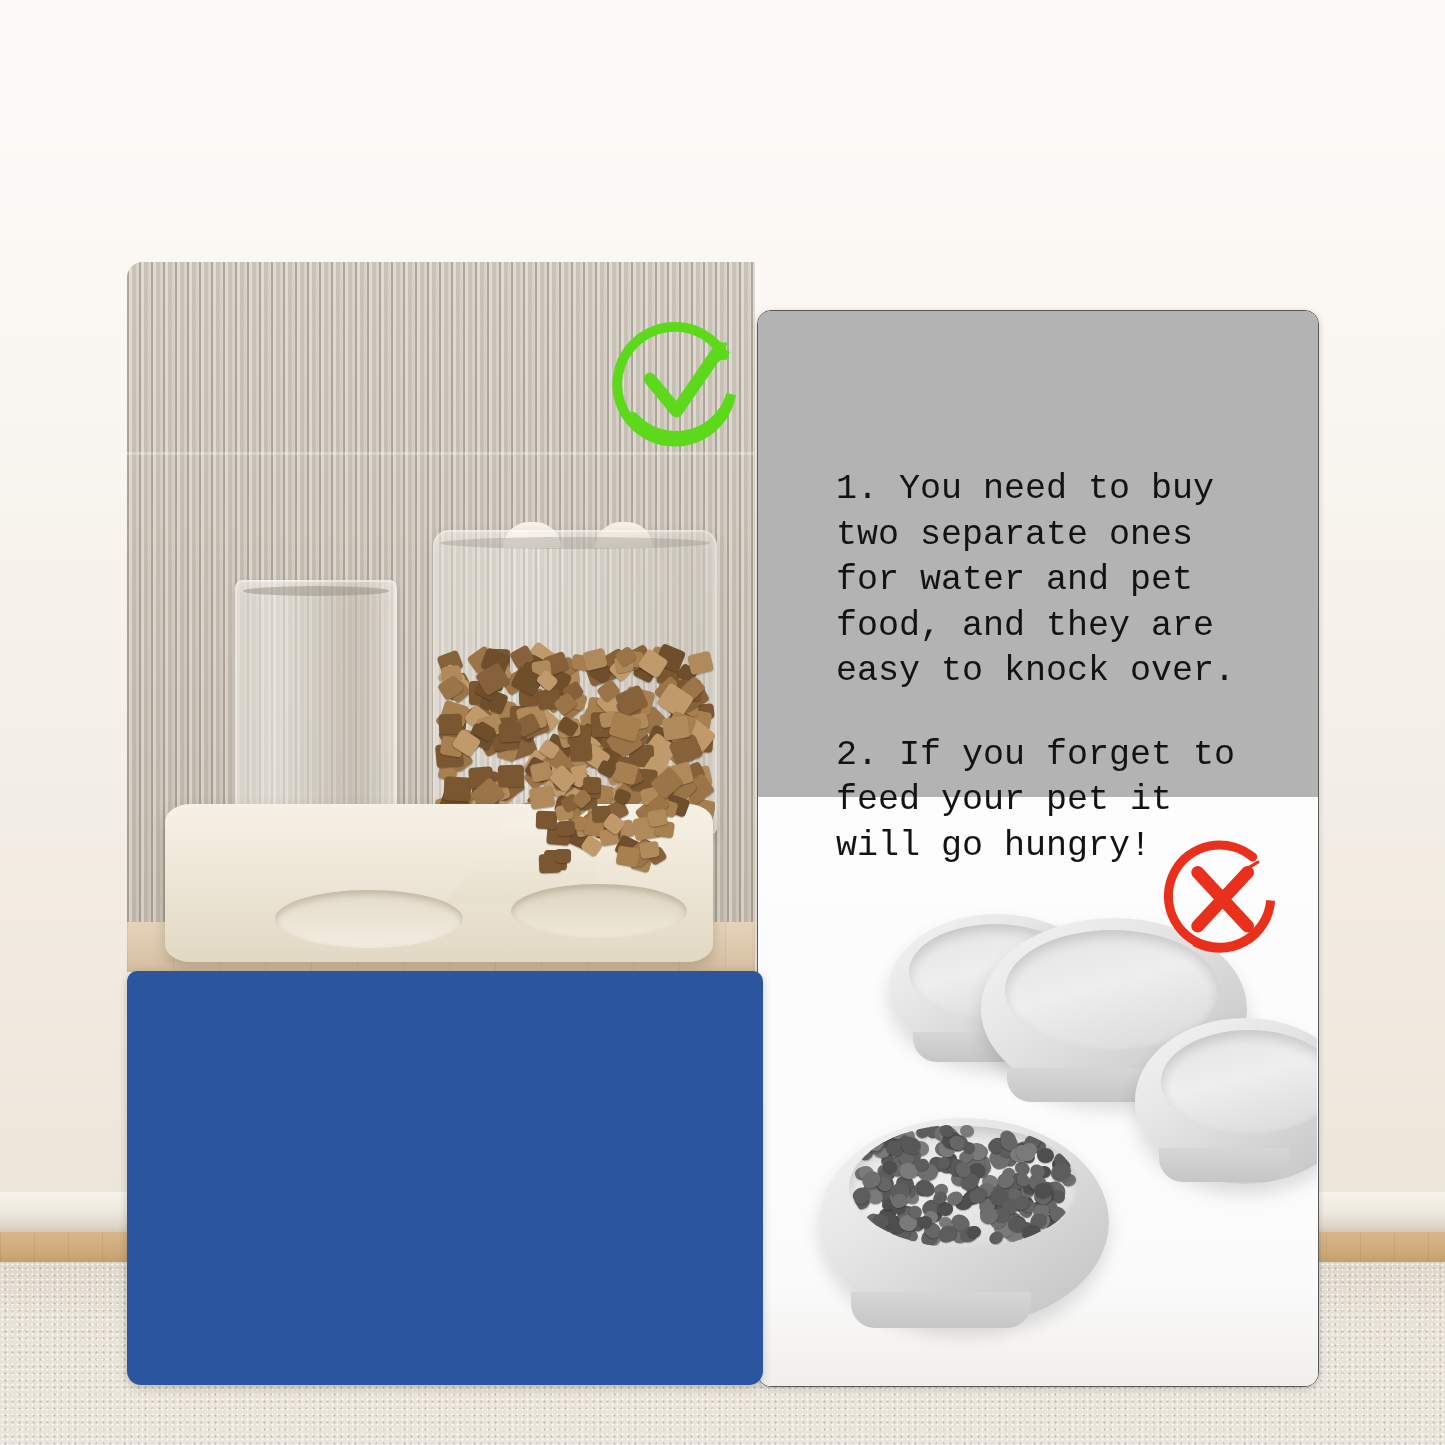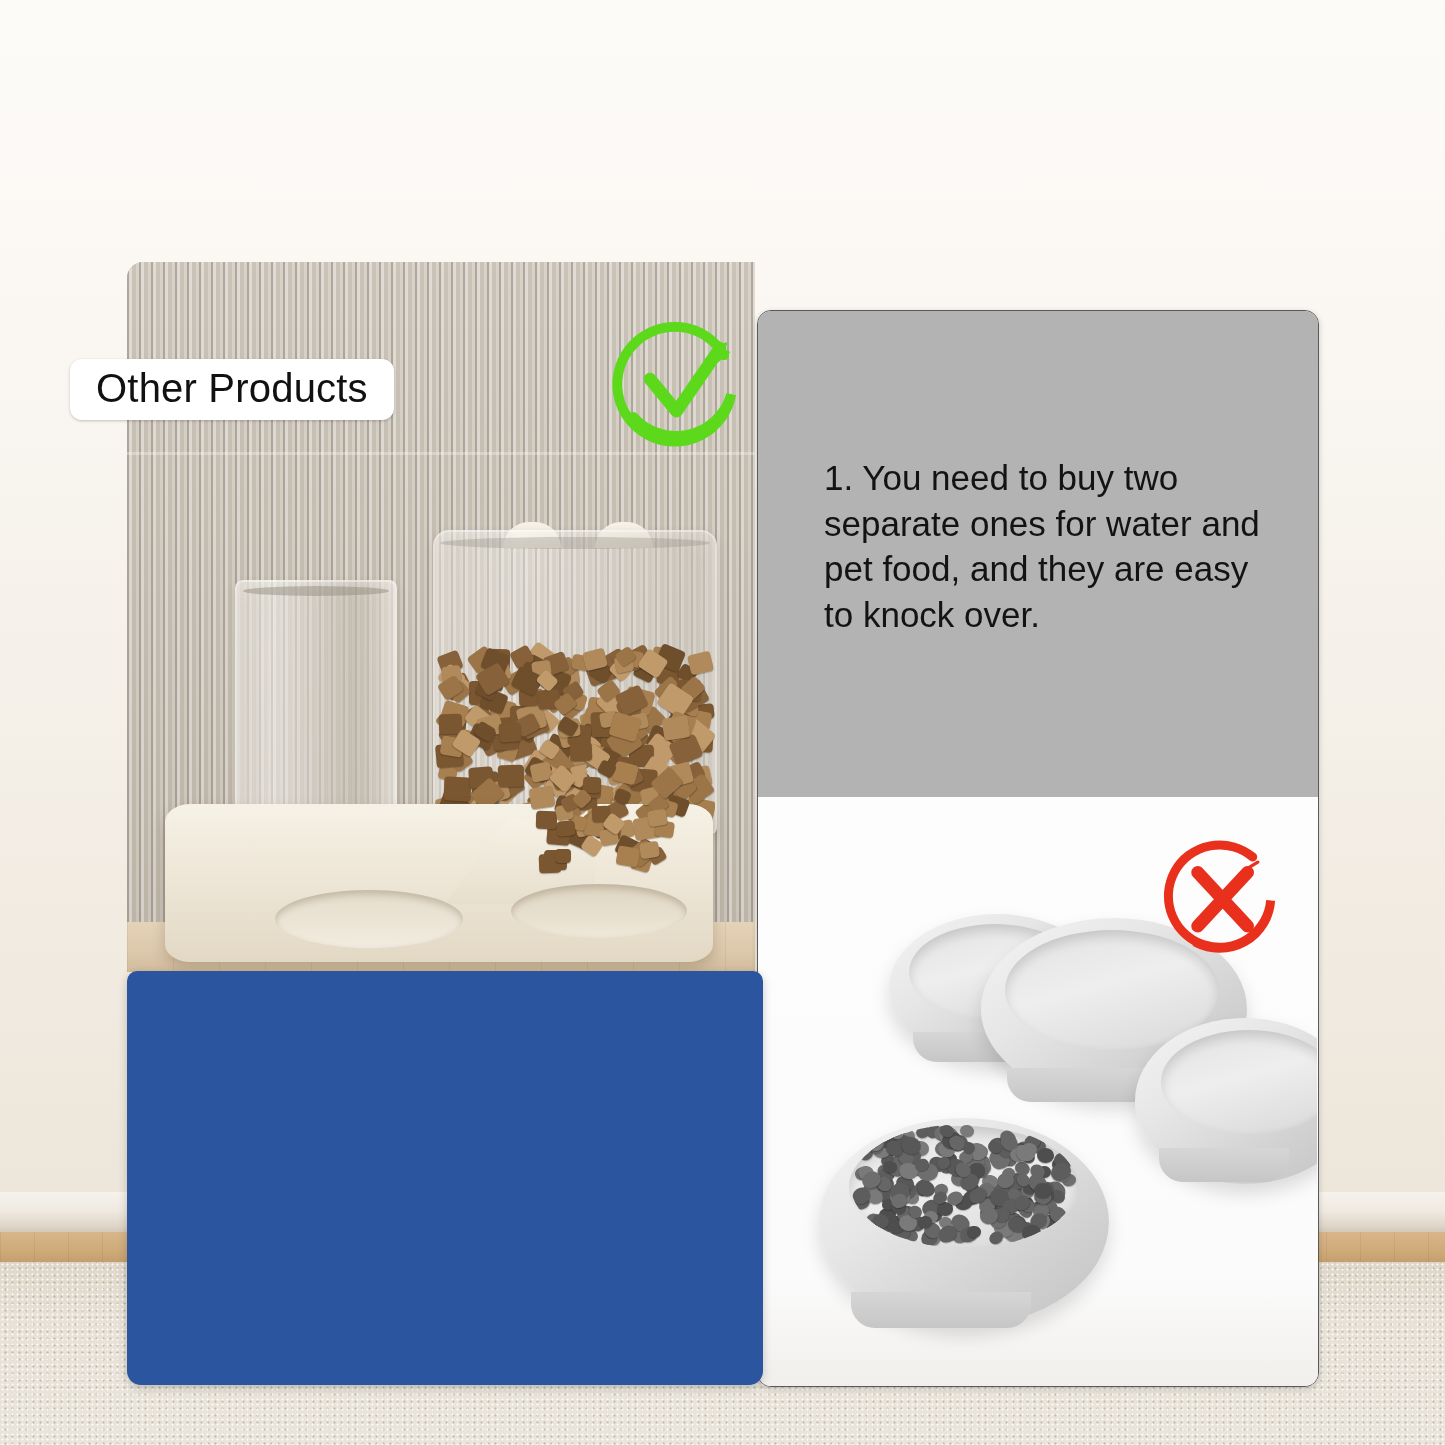"Other Products" div.badge-other { html: <div> <span>Other Products</span> </div> -> none }
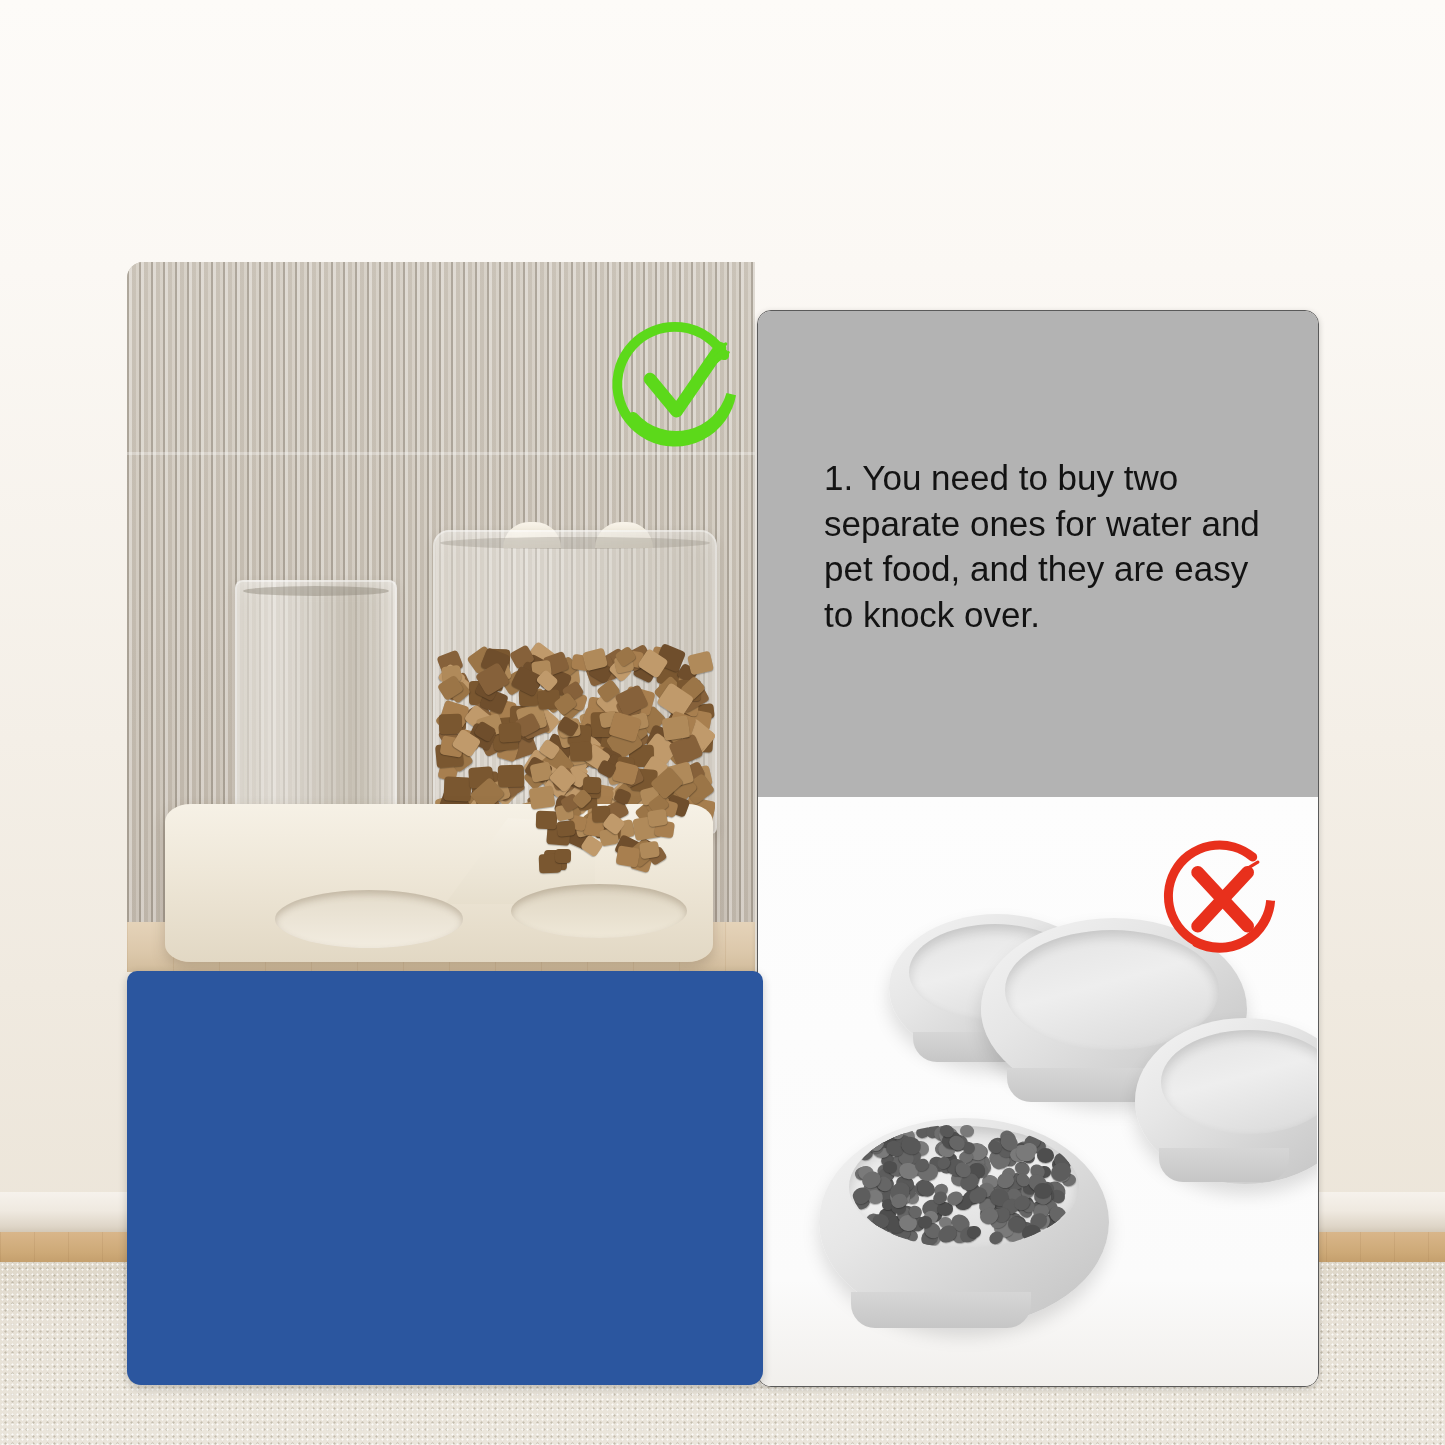"1. You need to buy" .other-text p { font-family: none -> Liberation Mono, monospace; margin: 0 -> 12px }
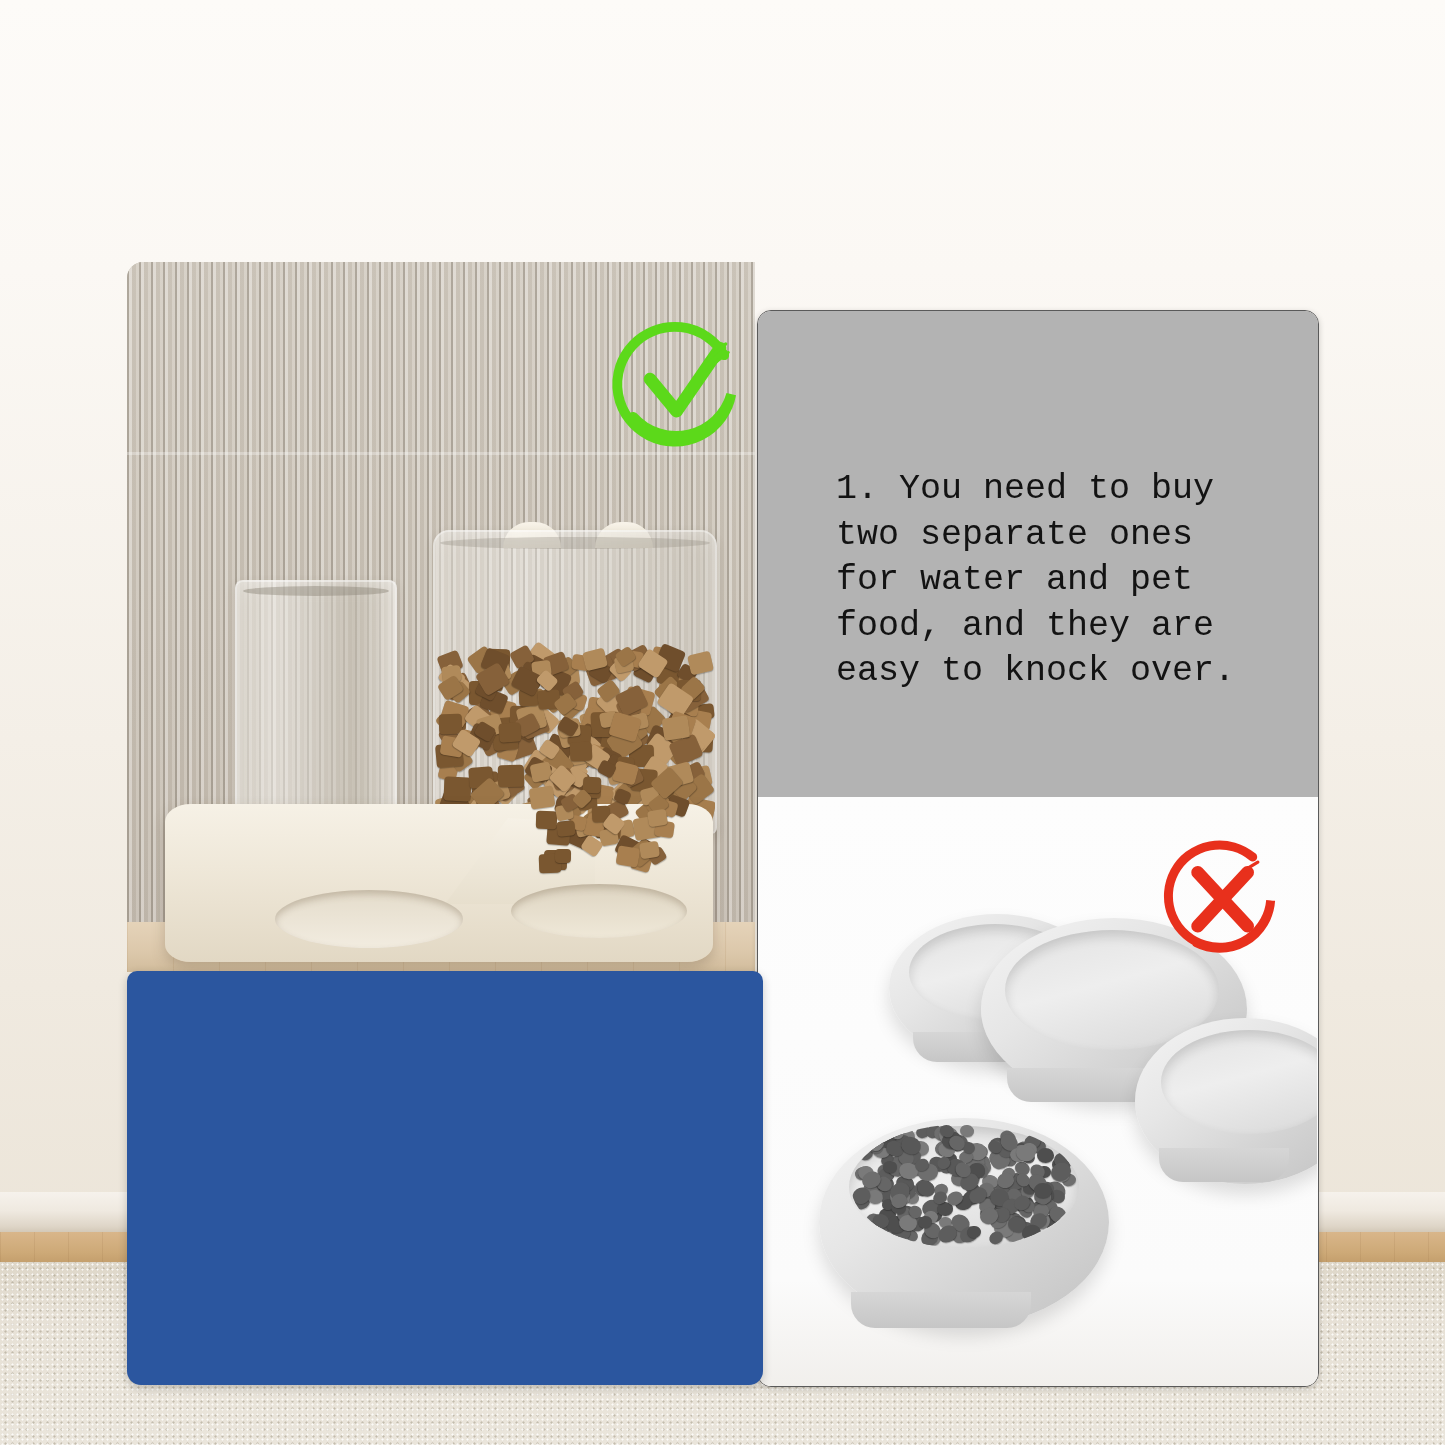"2. If you forget to" p { html: none -> <p>2. If you forget to feed your pet it will go hungry!</p> }
